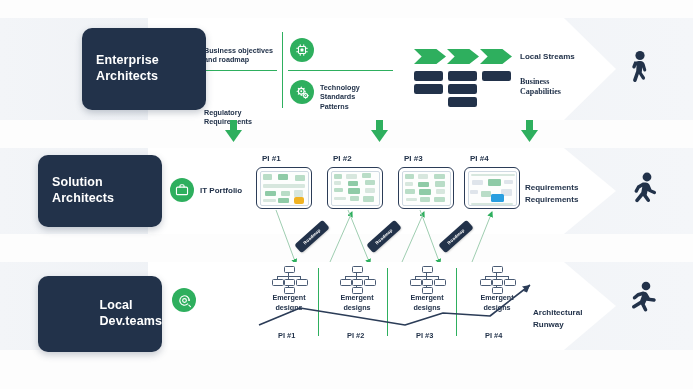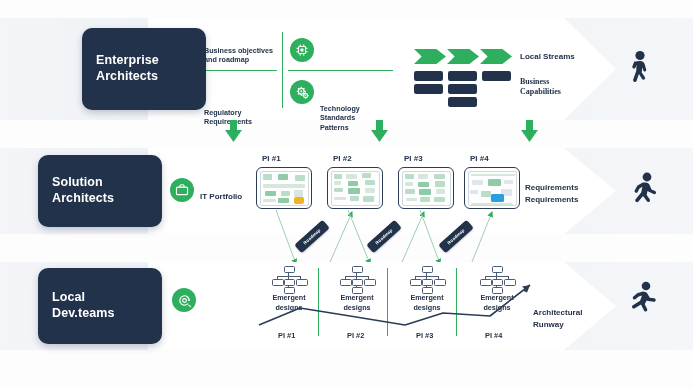"Technology Standards Patterns" div.lbl { margin-top: 21px -> none }
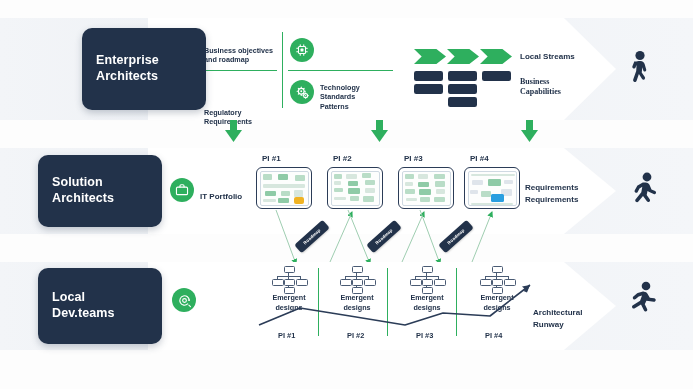"IT Portfolio" div.lbl { top: 192px -> 186px }
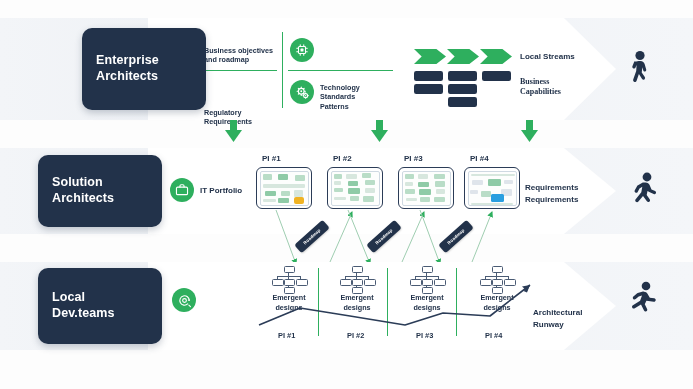"Local" div.navy-label { justify-content: none -> flex-end; top: 268px -> 276px }
